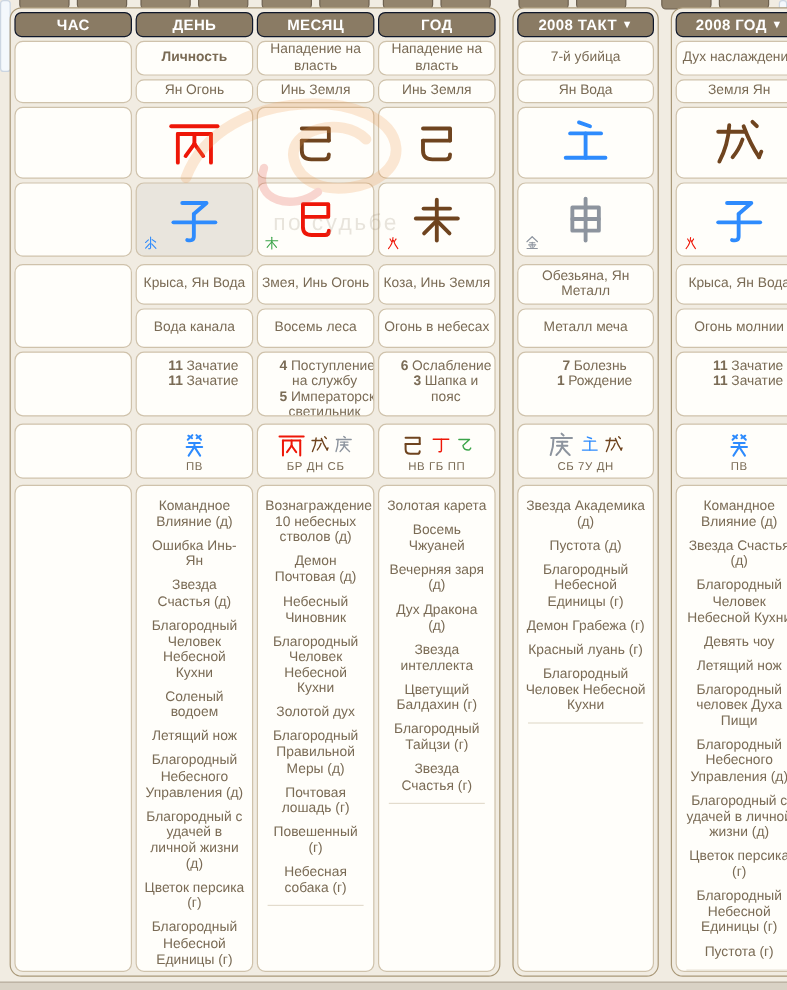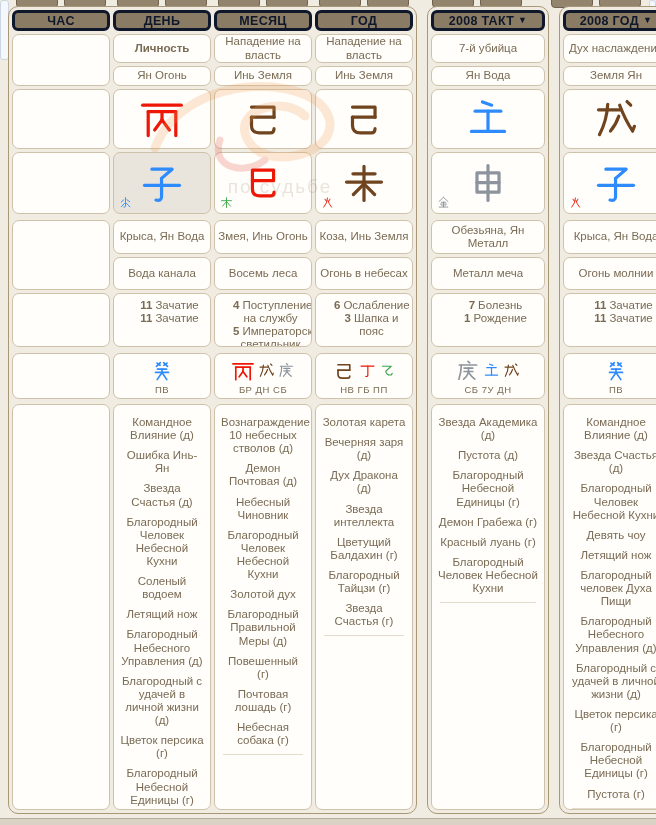"ЧАС" .header { border: 3px solid #0f172a -> 1px solid #0f172a; color: #0f172a -> #ffffff }
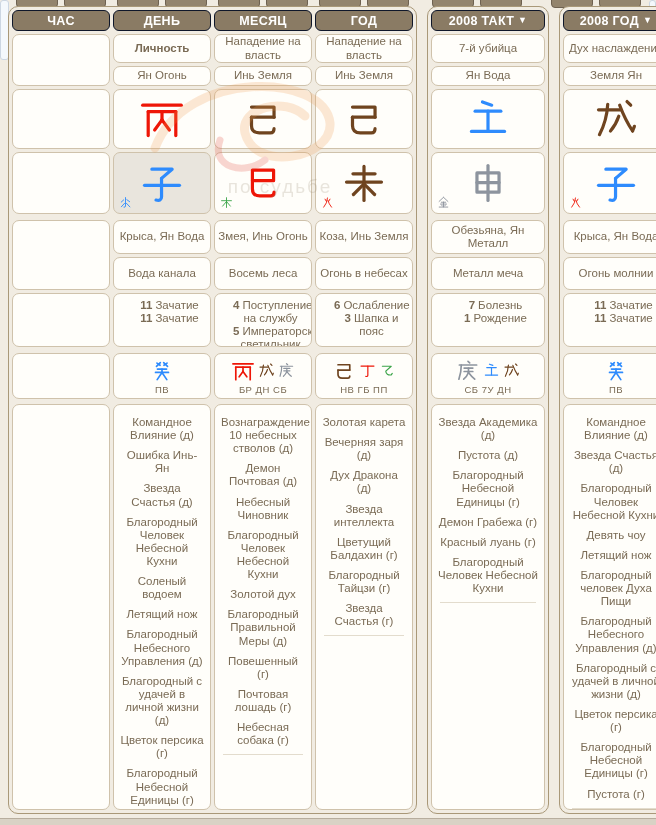"Восемь Чжуаней" div.star { html: none -> <div>Восемь Чжуаней</div> }
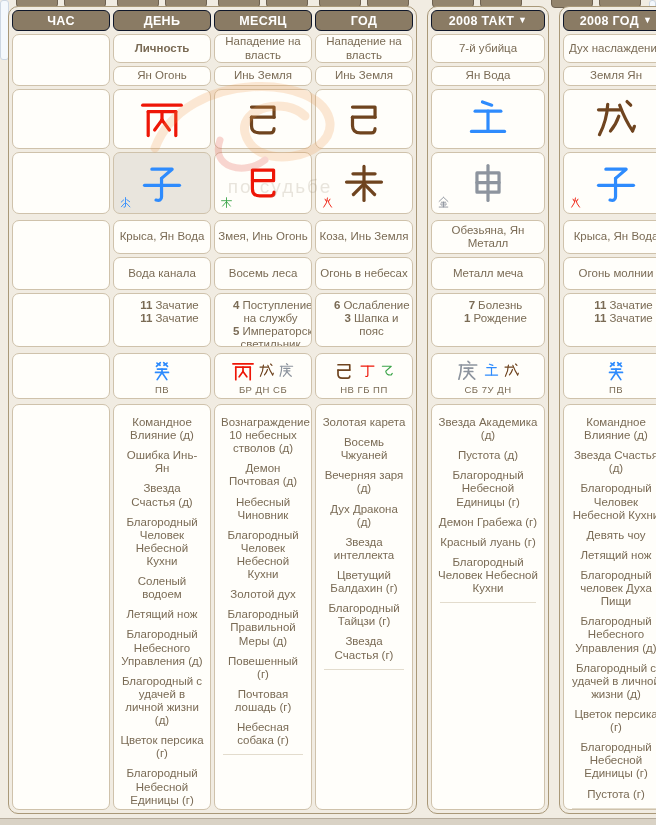"Повешенный (г)" div.star { order: before "Почтовая лошадь (г)" -> after "Почтовая лошадь (г)" }
